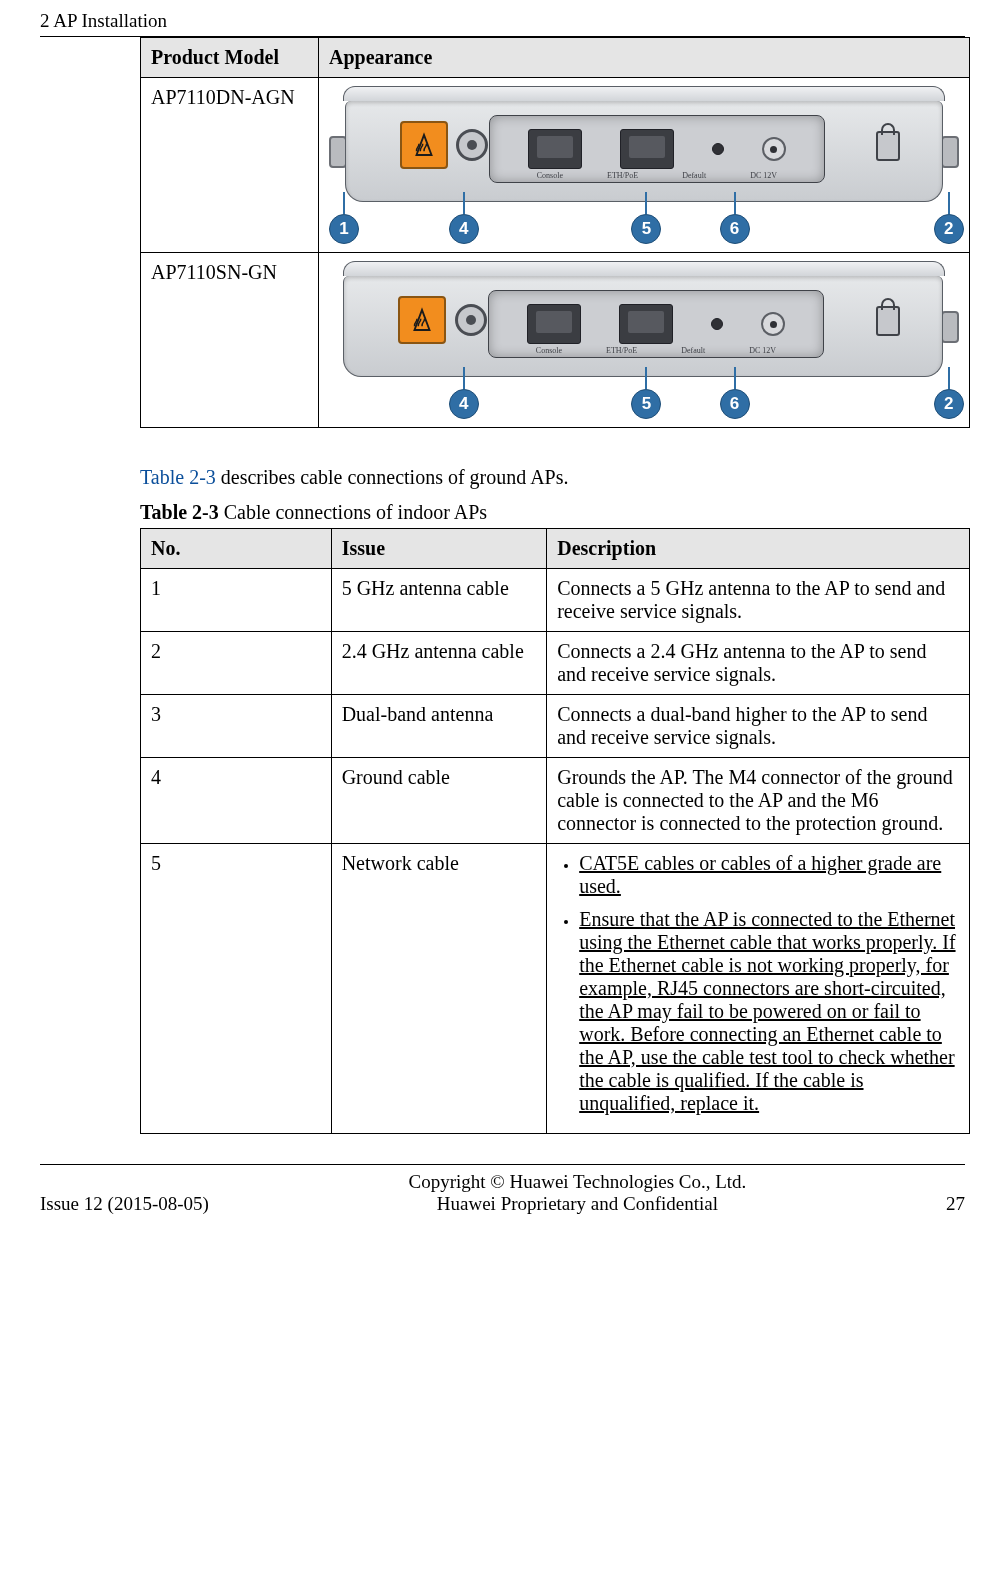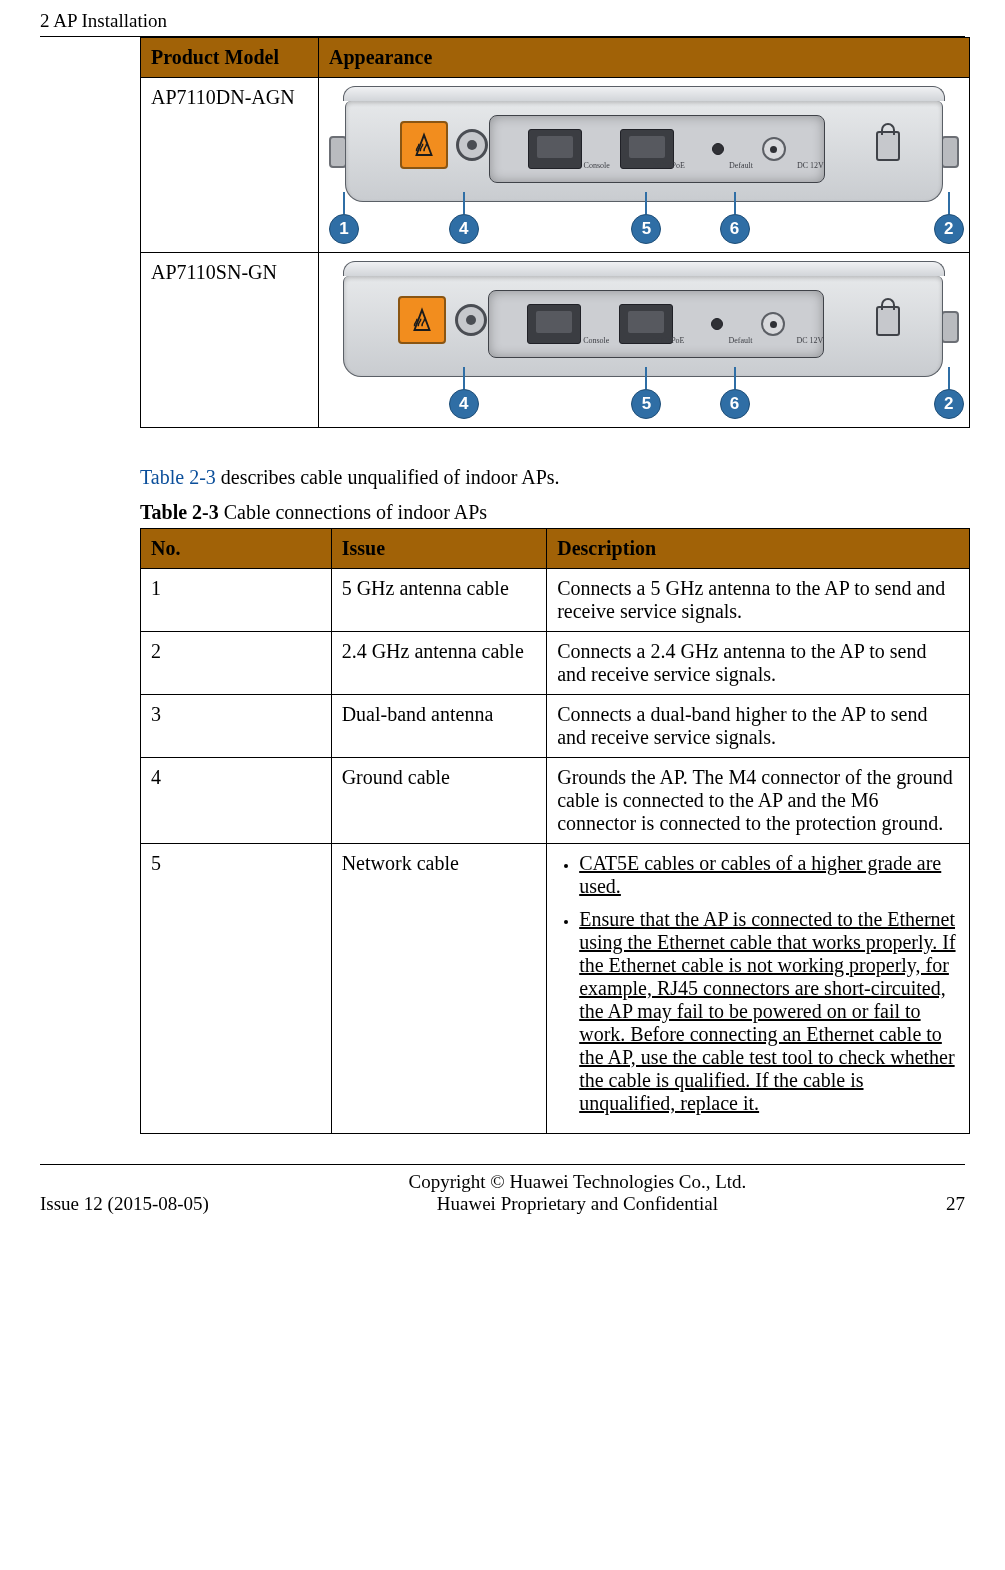"Product Model" table.boxed th { background: #a16207 -> #e5e5e5 }
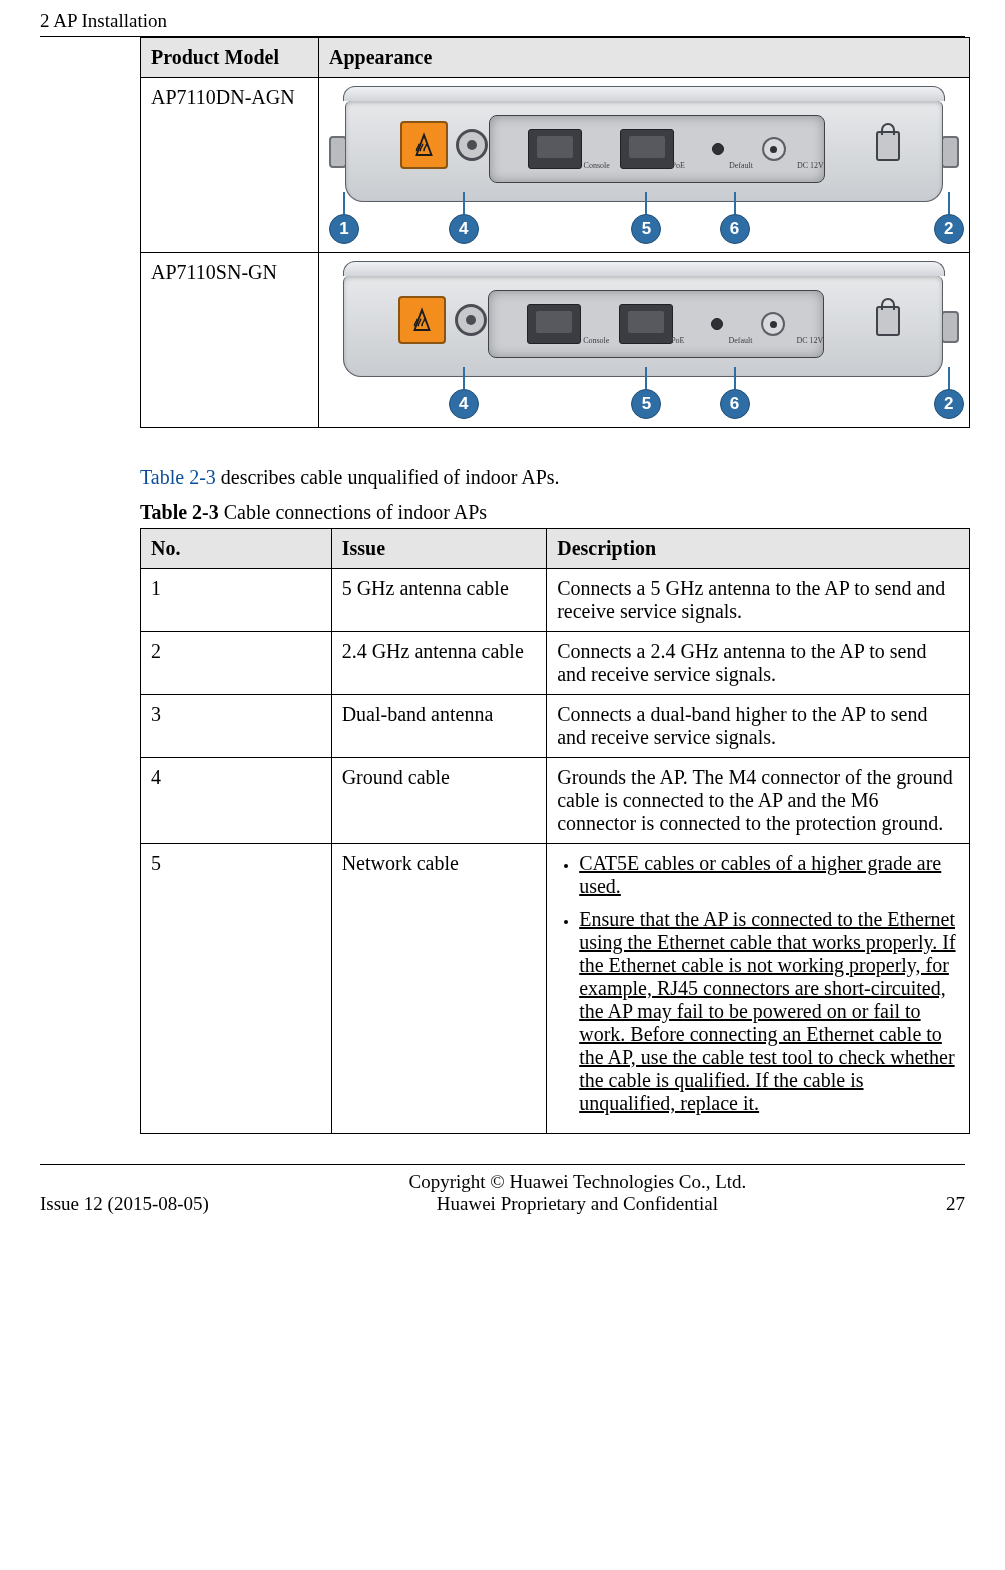"Console" .panel-labels { bottom: 12px -> 2px; justify-content: flex-end -> center }
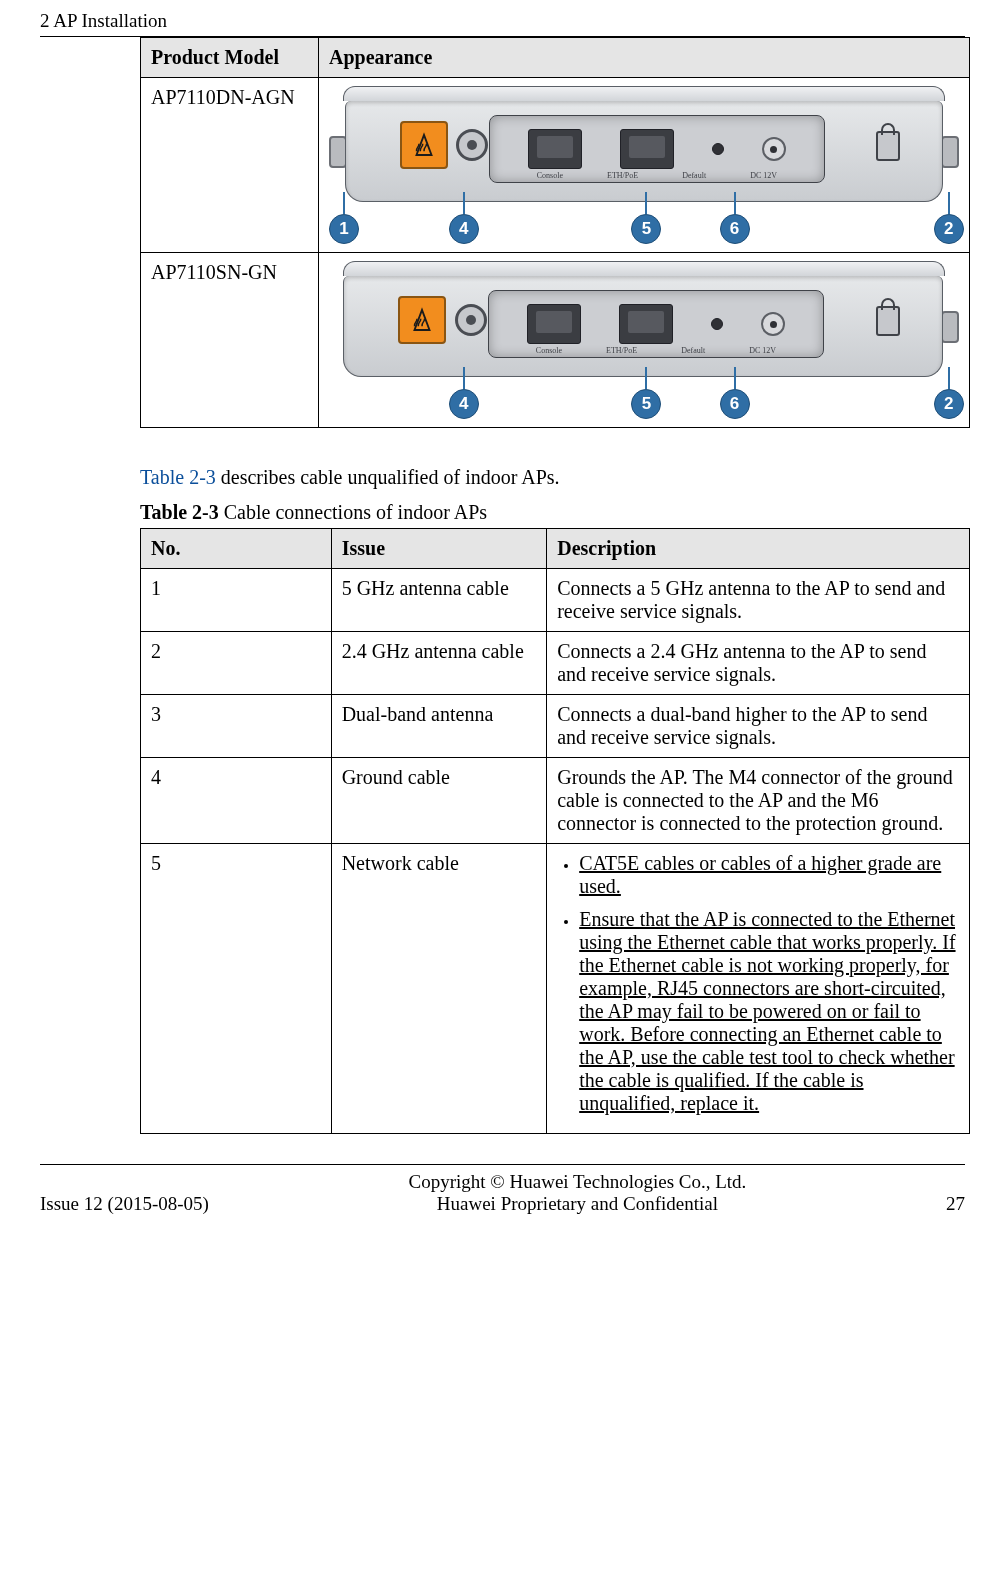"describes cable unqualified of indoor" span { text: unqualified of indoor -> connections of ground }
